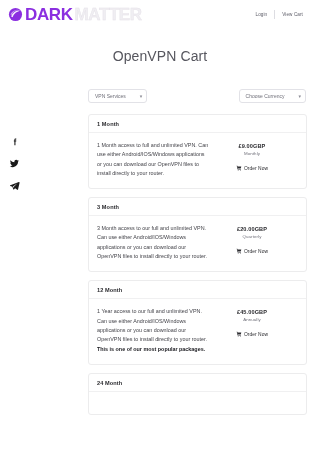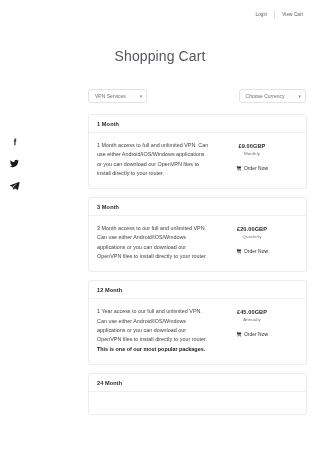"DARK" div.logo { html: none -> <div> <span> <svg> <circle></circle> <path></path> <path></path> </svg> </span> <span>DARK</span> <span>MATTER</span> </div> }
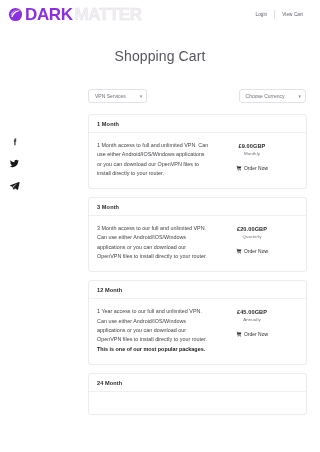"Shopping Cart" h1.page-title { text: Shopping -> OpenVPN }
